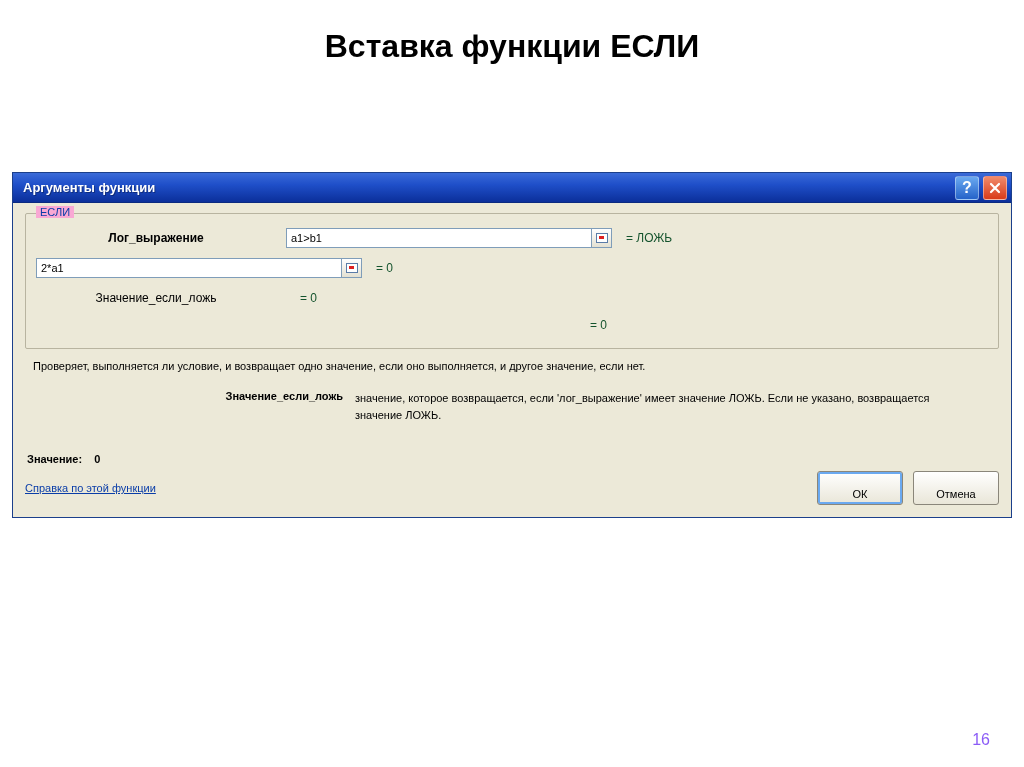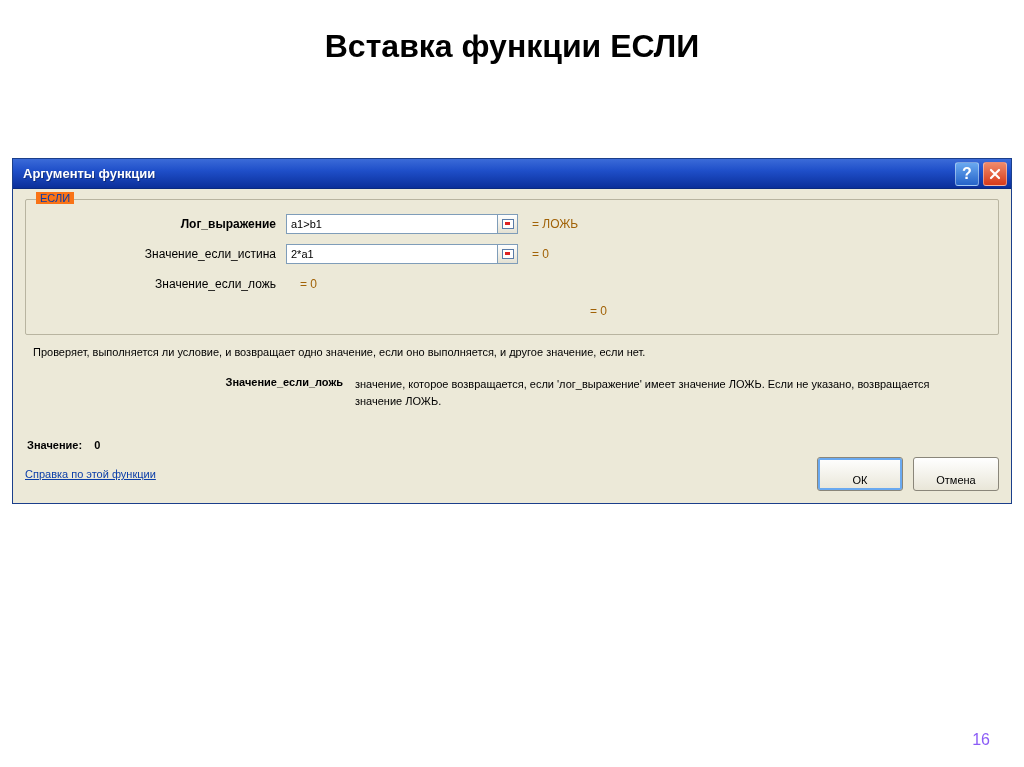"Аргументы функции" .dialog { top: 158px -> 172px }
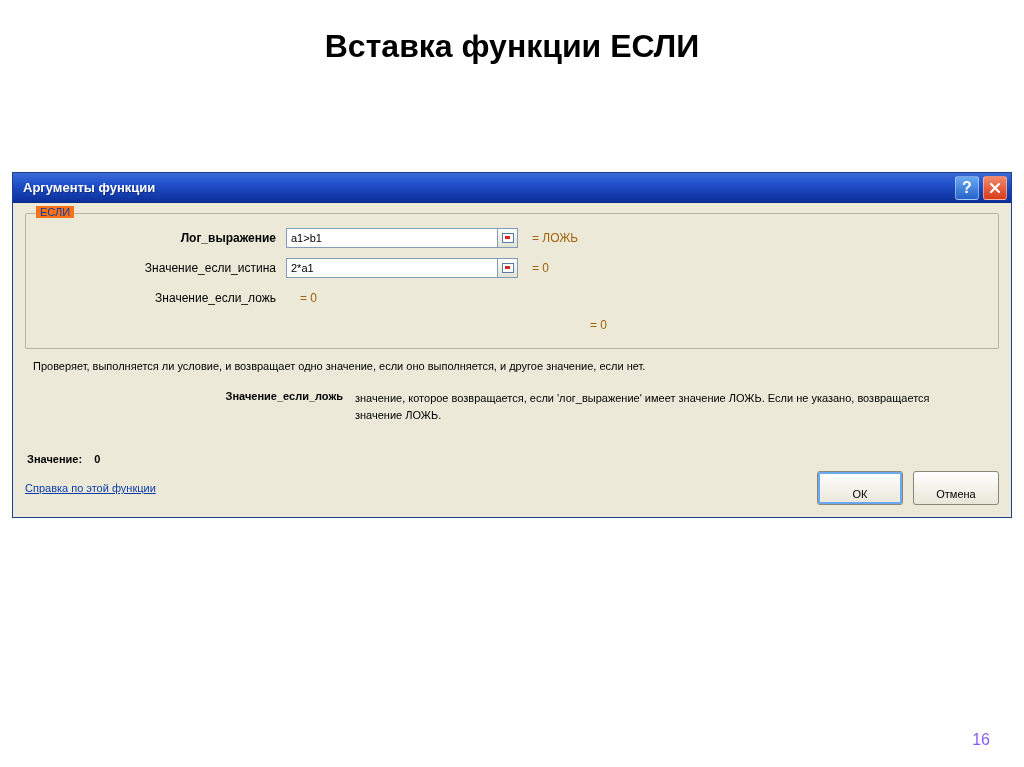"ЕСЛИ" .legend { background: #f97316 -> #f9a8d4 }
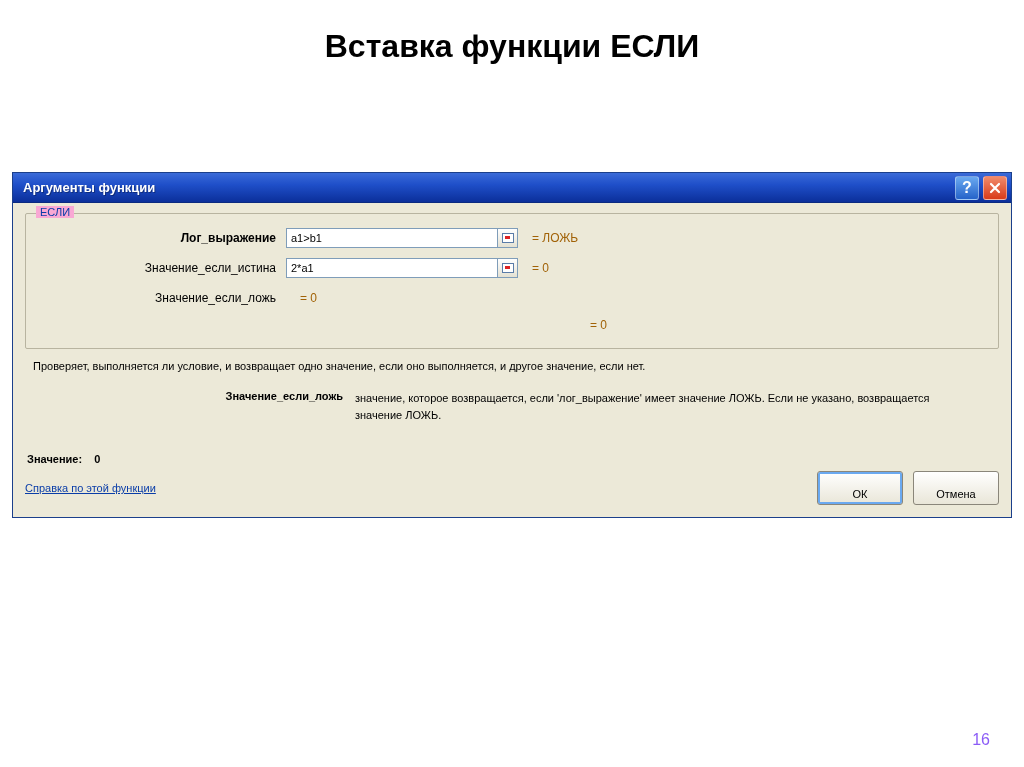"Лог_выражение" .arg-label { text-align: right -> center }
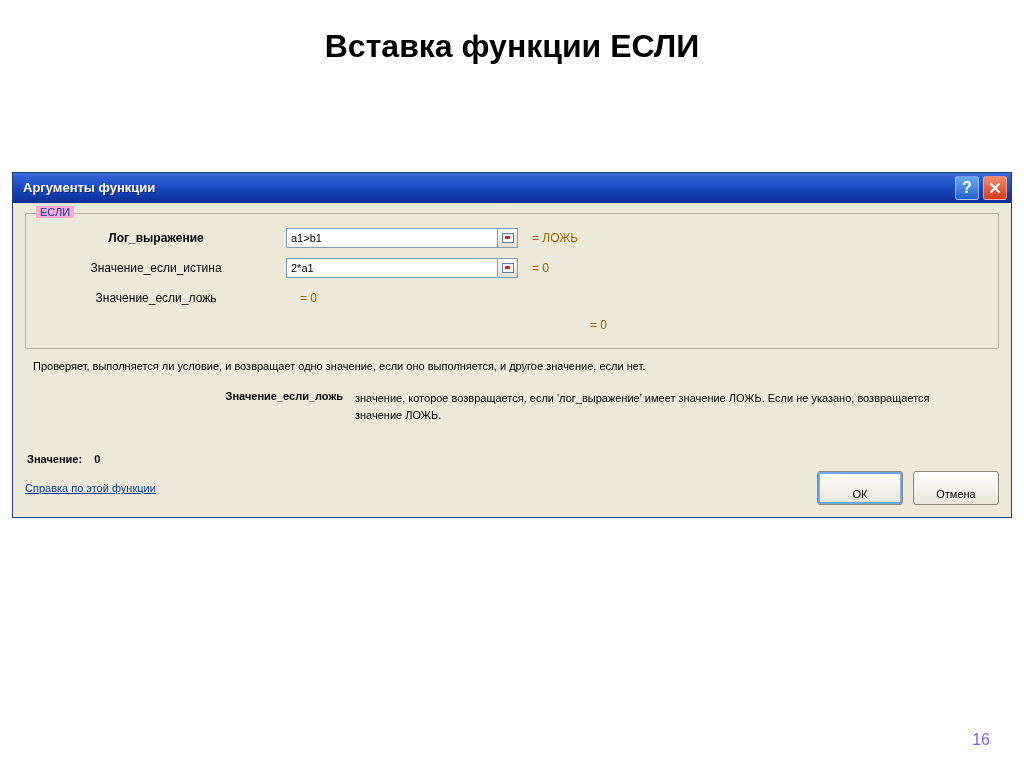"a1>b1" .arg-input-wrap { width: 232px -> 326px }
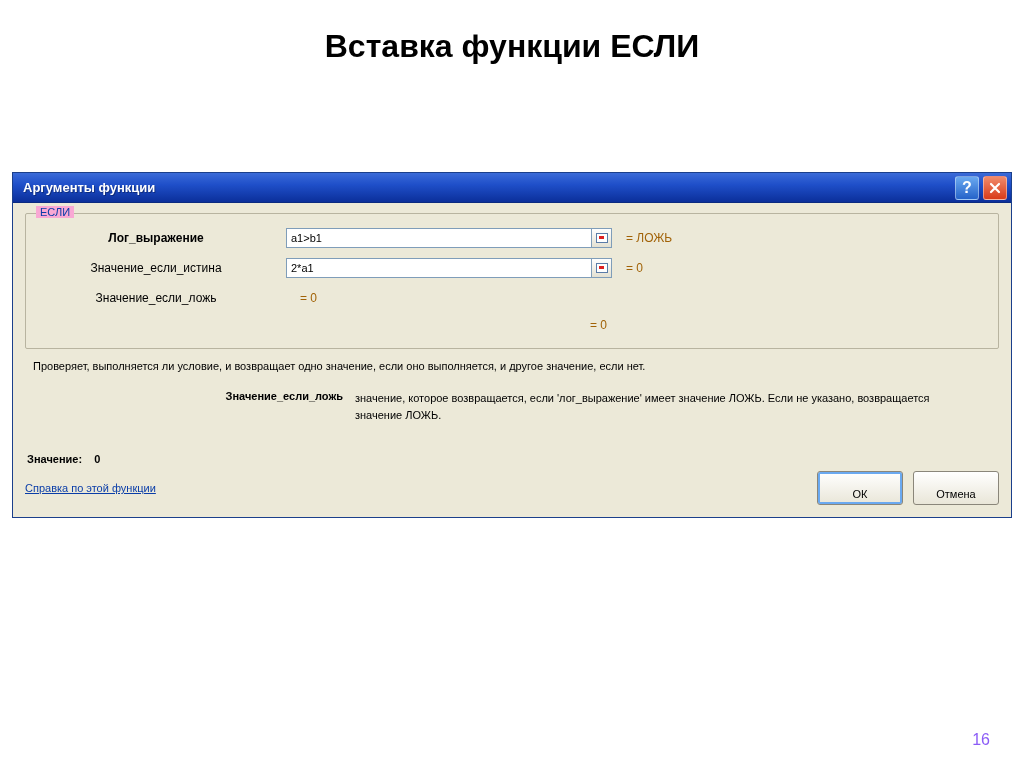"= ЛОЖЬ" .eq-cell { color: #a16207 -> #14532d }
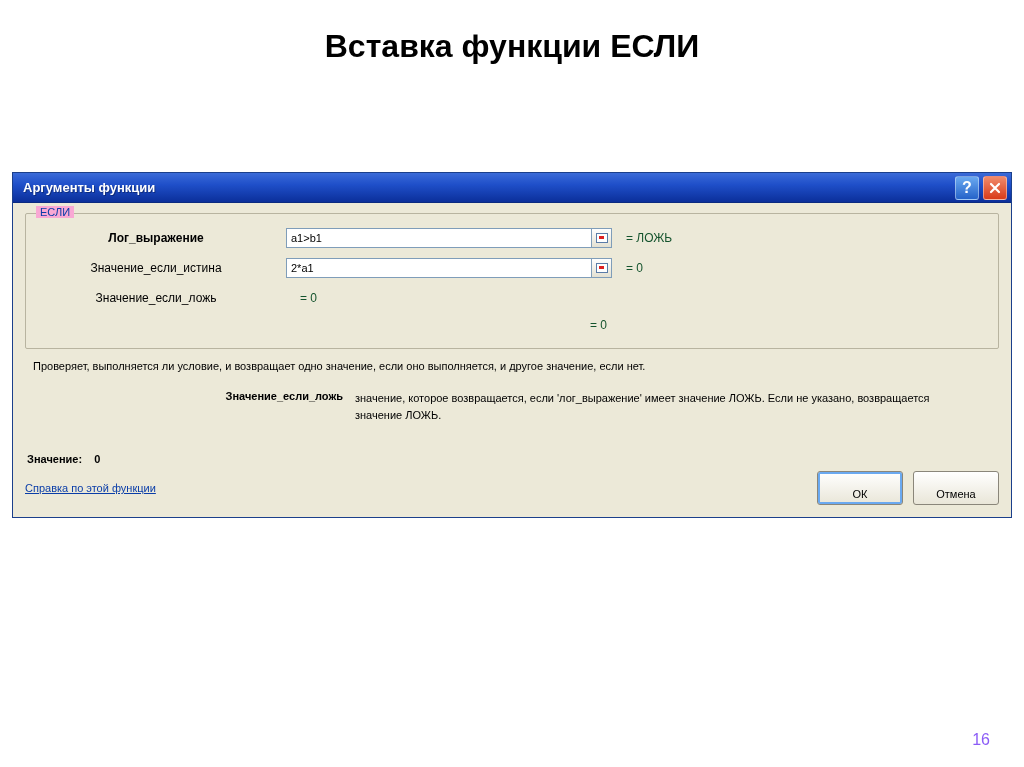"Значение_если_истина" div.arg-label { html: <div>Значение_если_истина</div> -> none }
